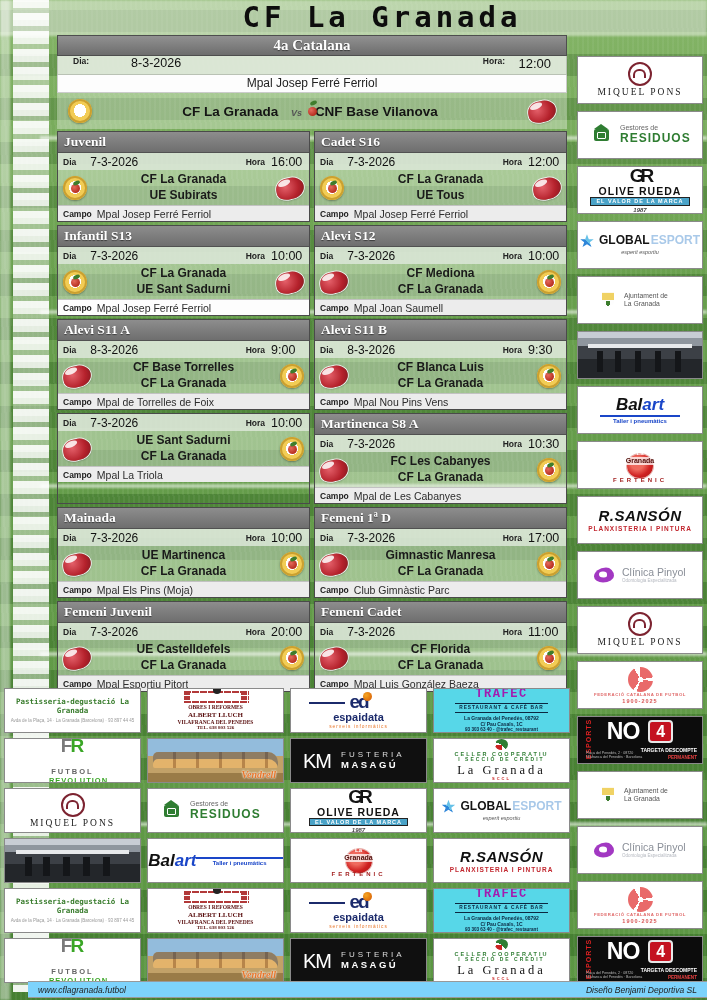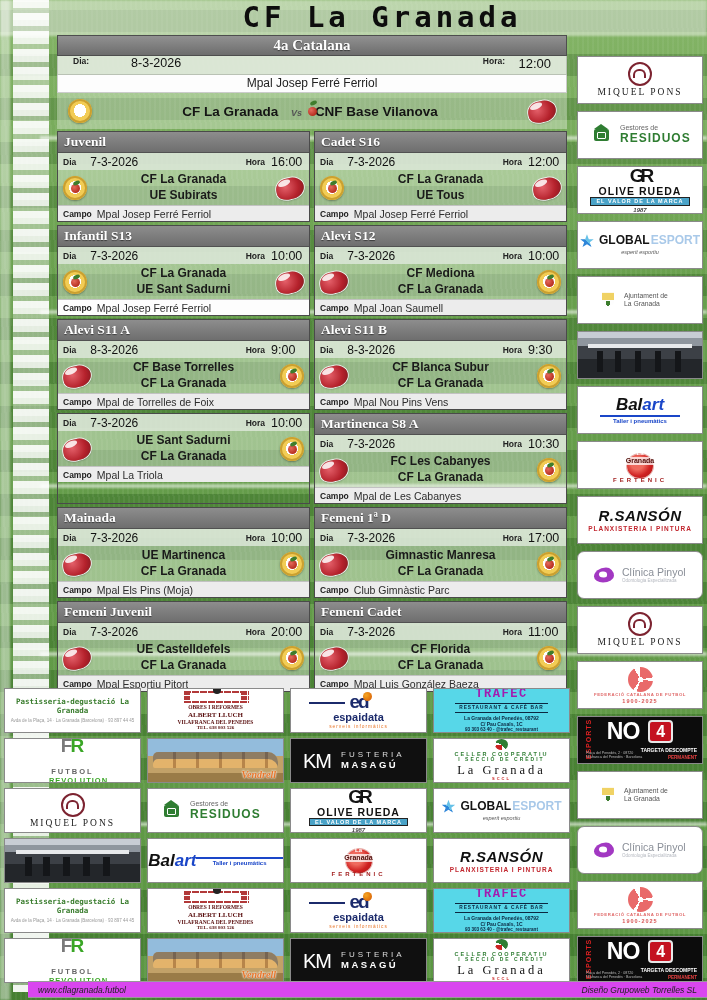"CF Blanca Subur" div.m-home { text: Subur -> Luis }
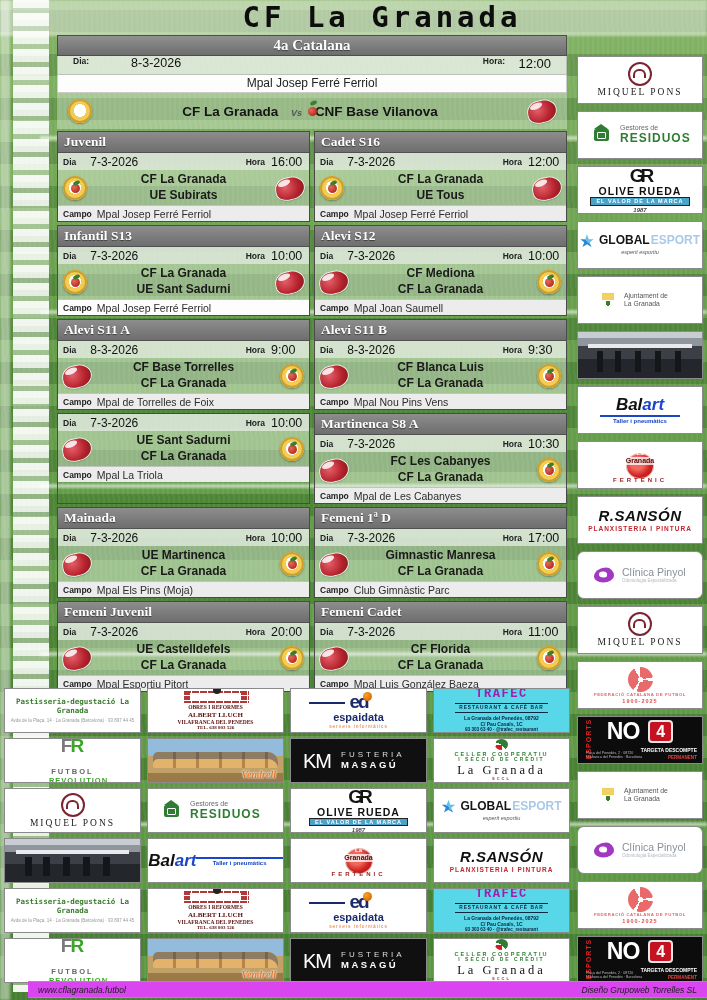"Clínica Pinyol" .sp-clinica-pinyol { border-radius: 7px -> none }
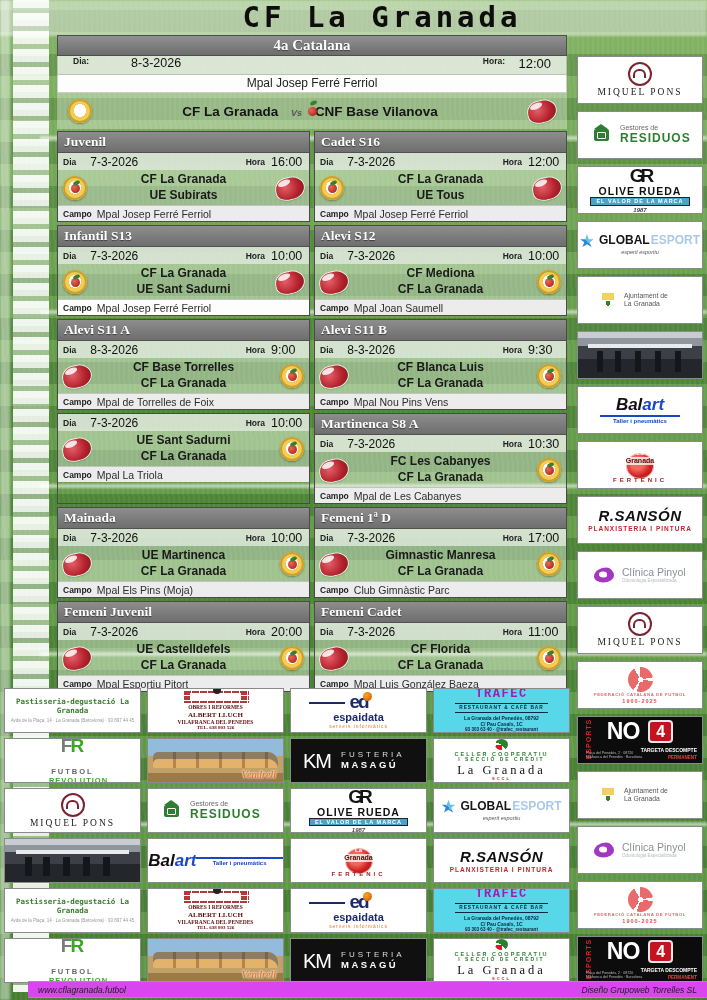"www.cflagranada.futbol" .footer { background: #d946ef -> #7dd3fc }
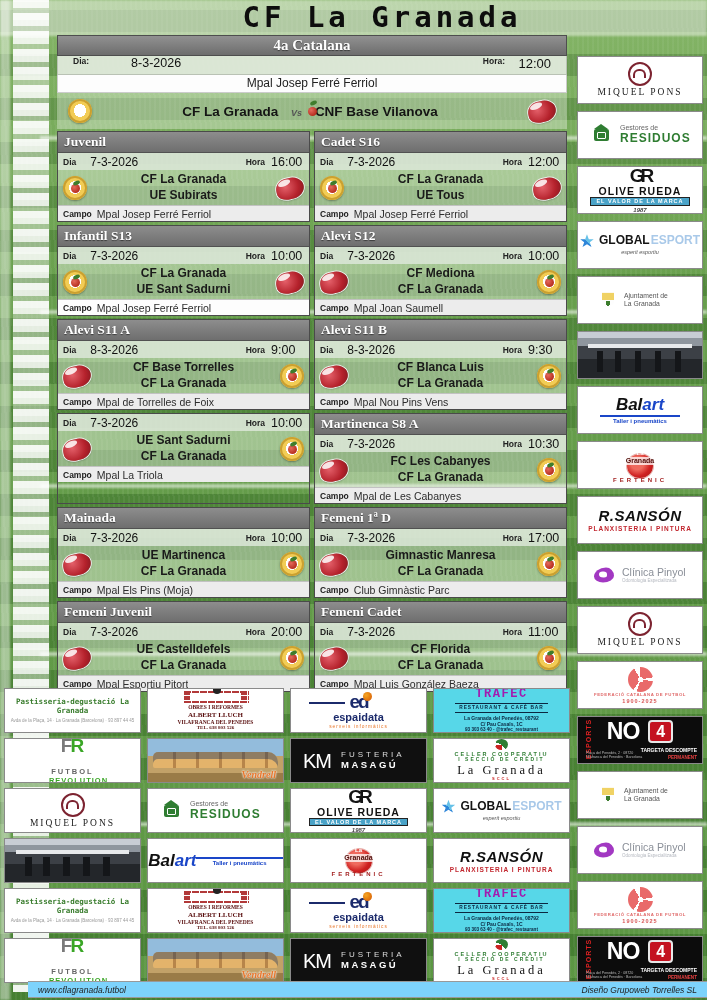"Diseño Grupoweb Torrelles SL" span.f-right { text: Grupoweb Torrelles -> Benjami Deportiva }
